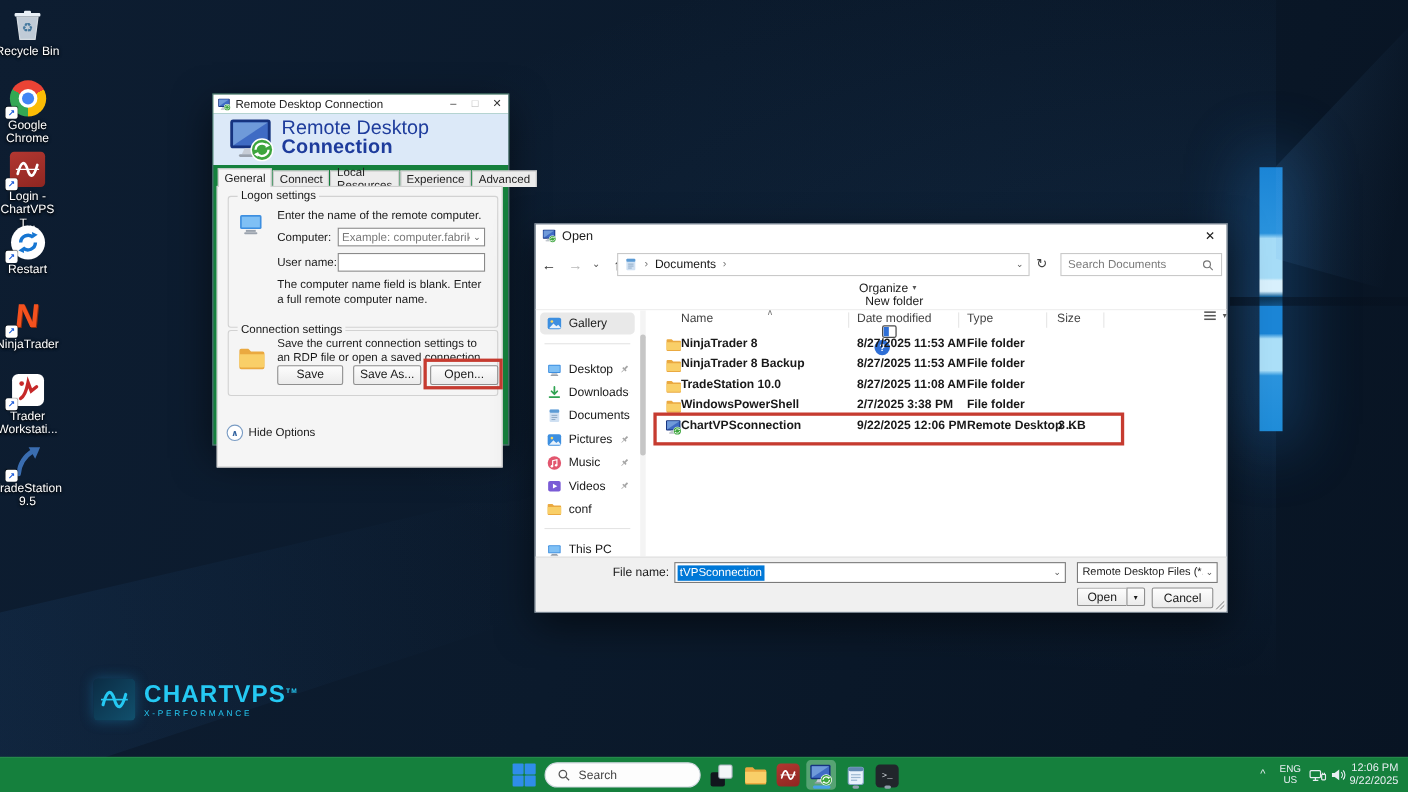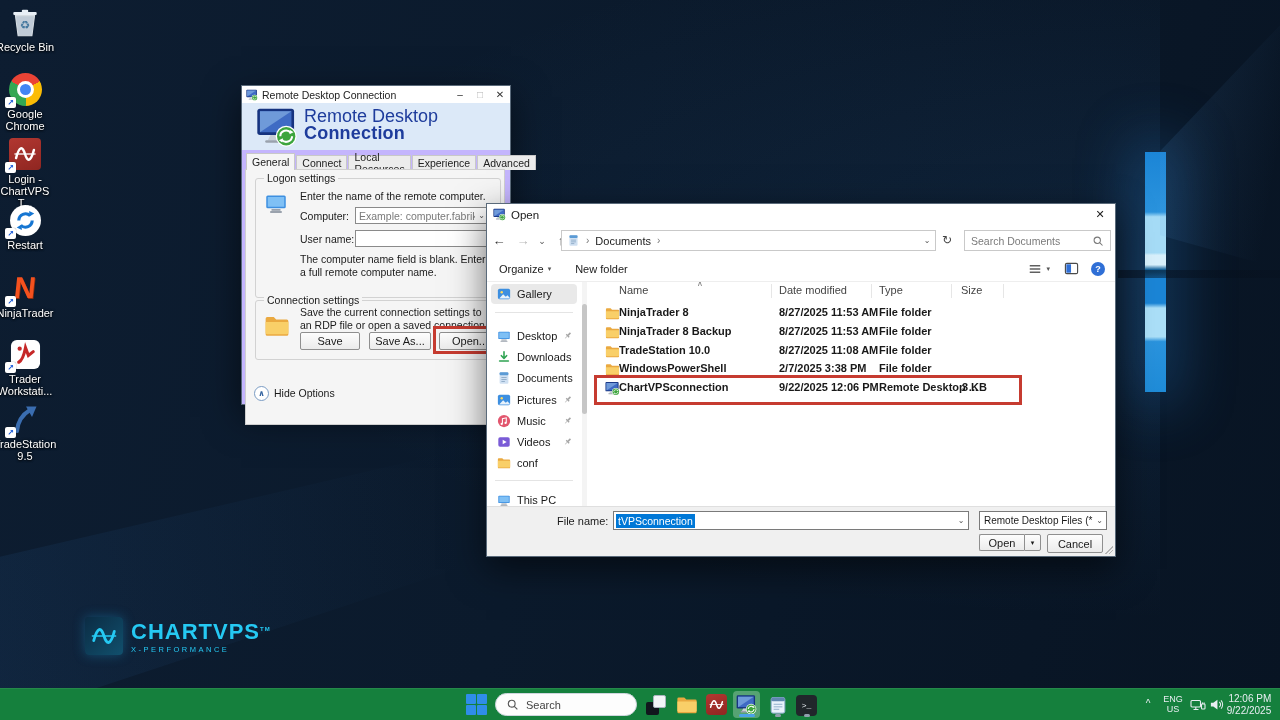"Remote Desktop Connection" .rdc { background: #c4b5fd -> #15803d; margin-left: 48px -> none }
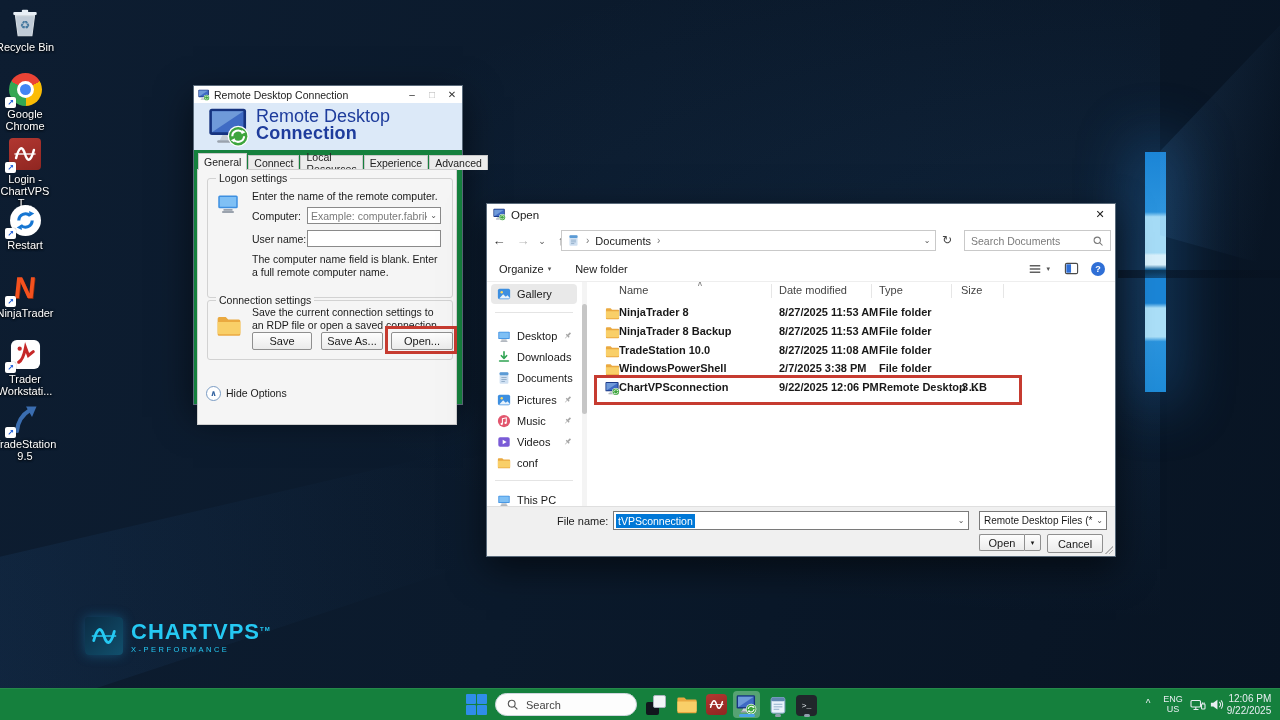"Organize" .o-tool { flex-direction: none -> column }
